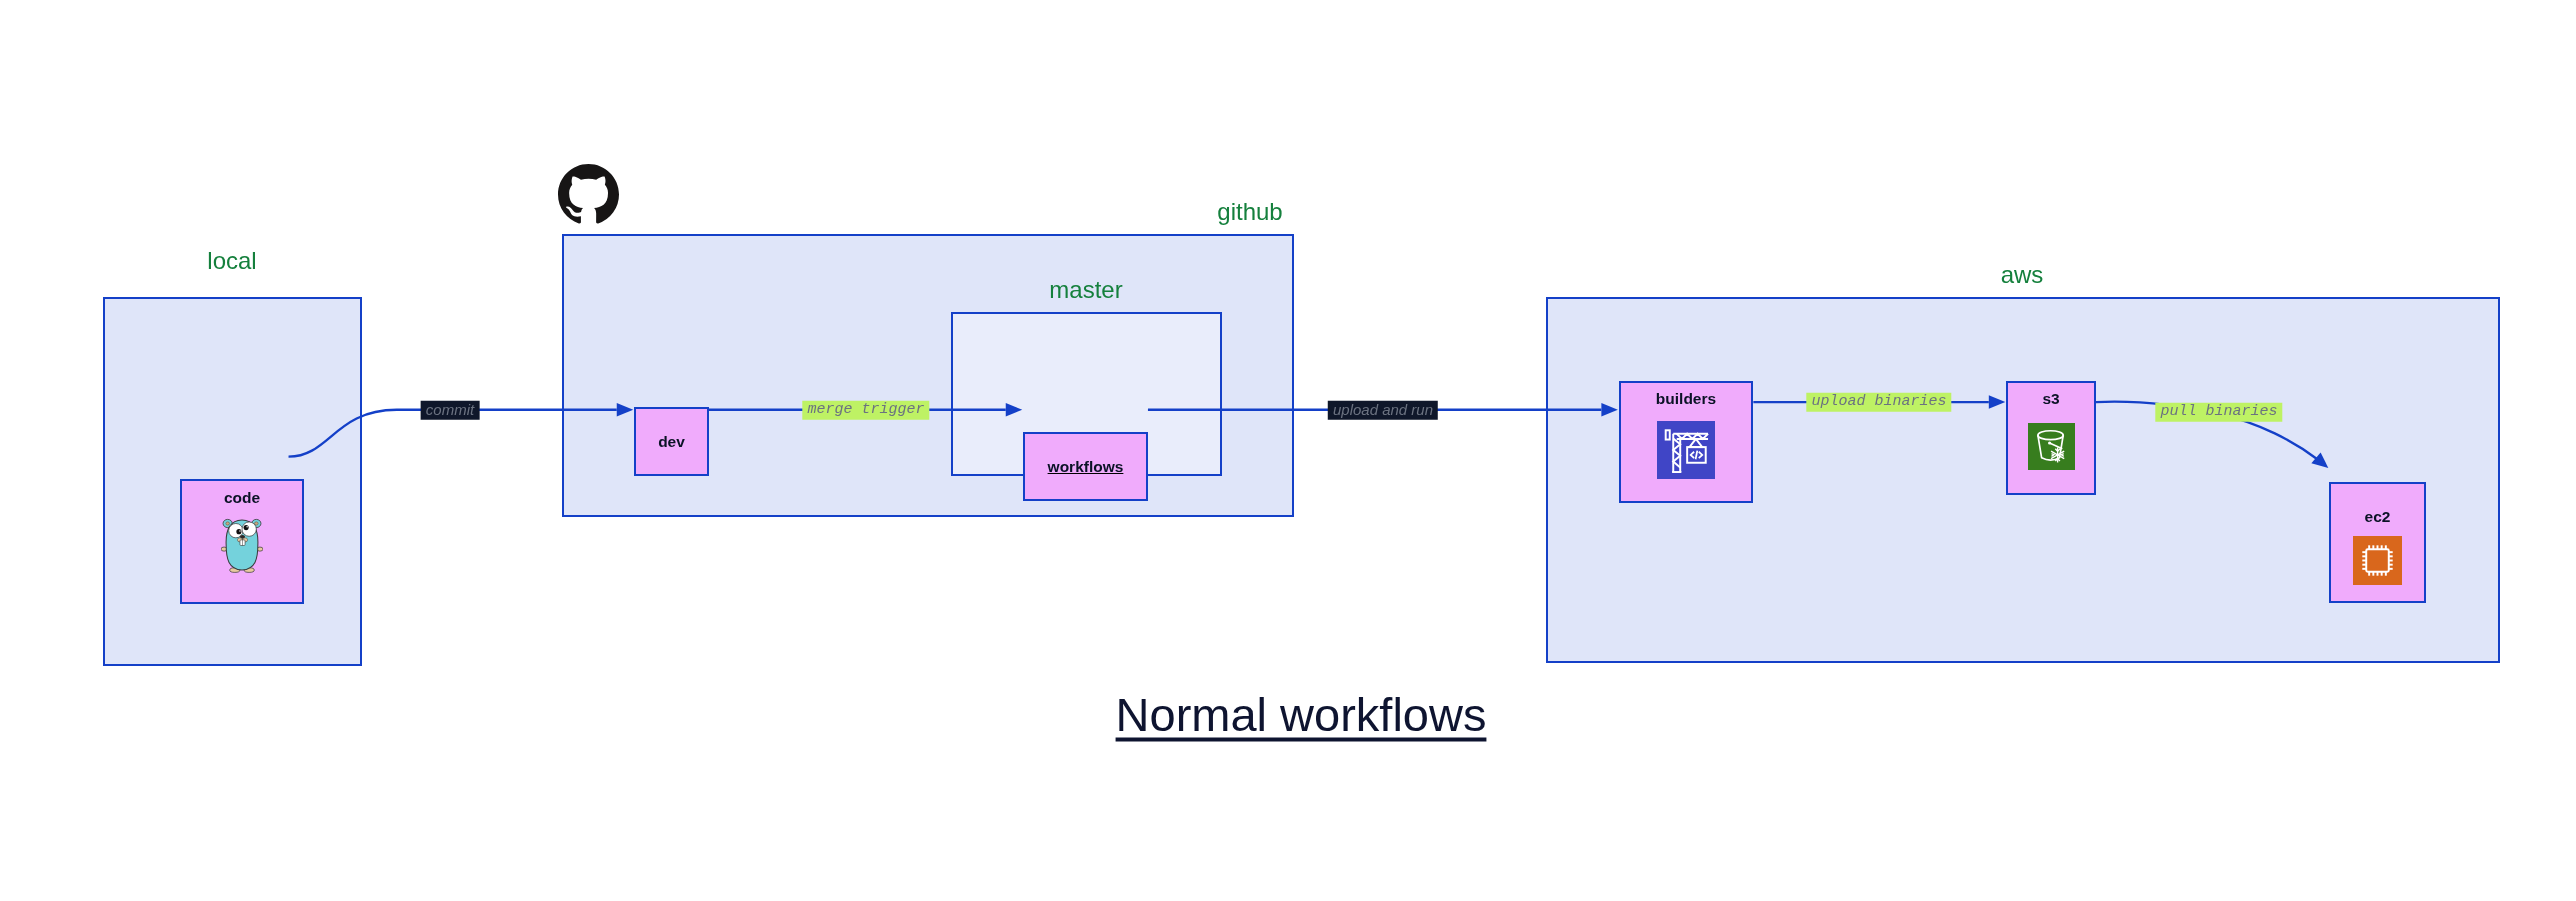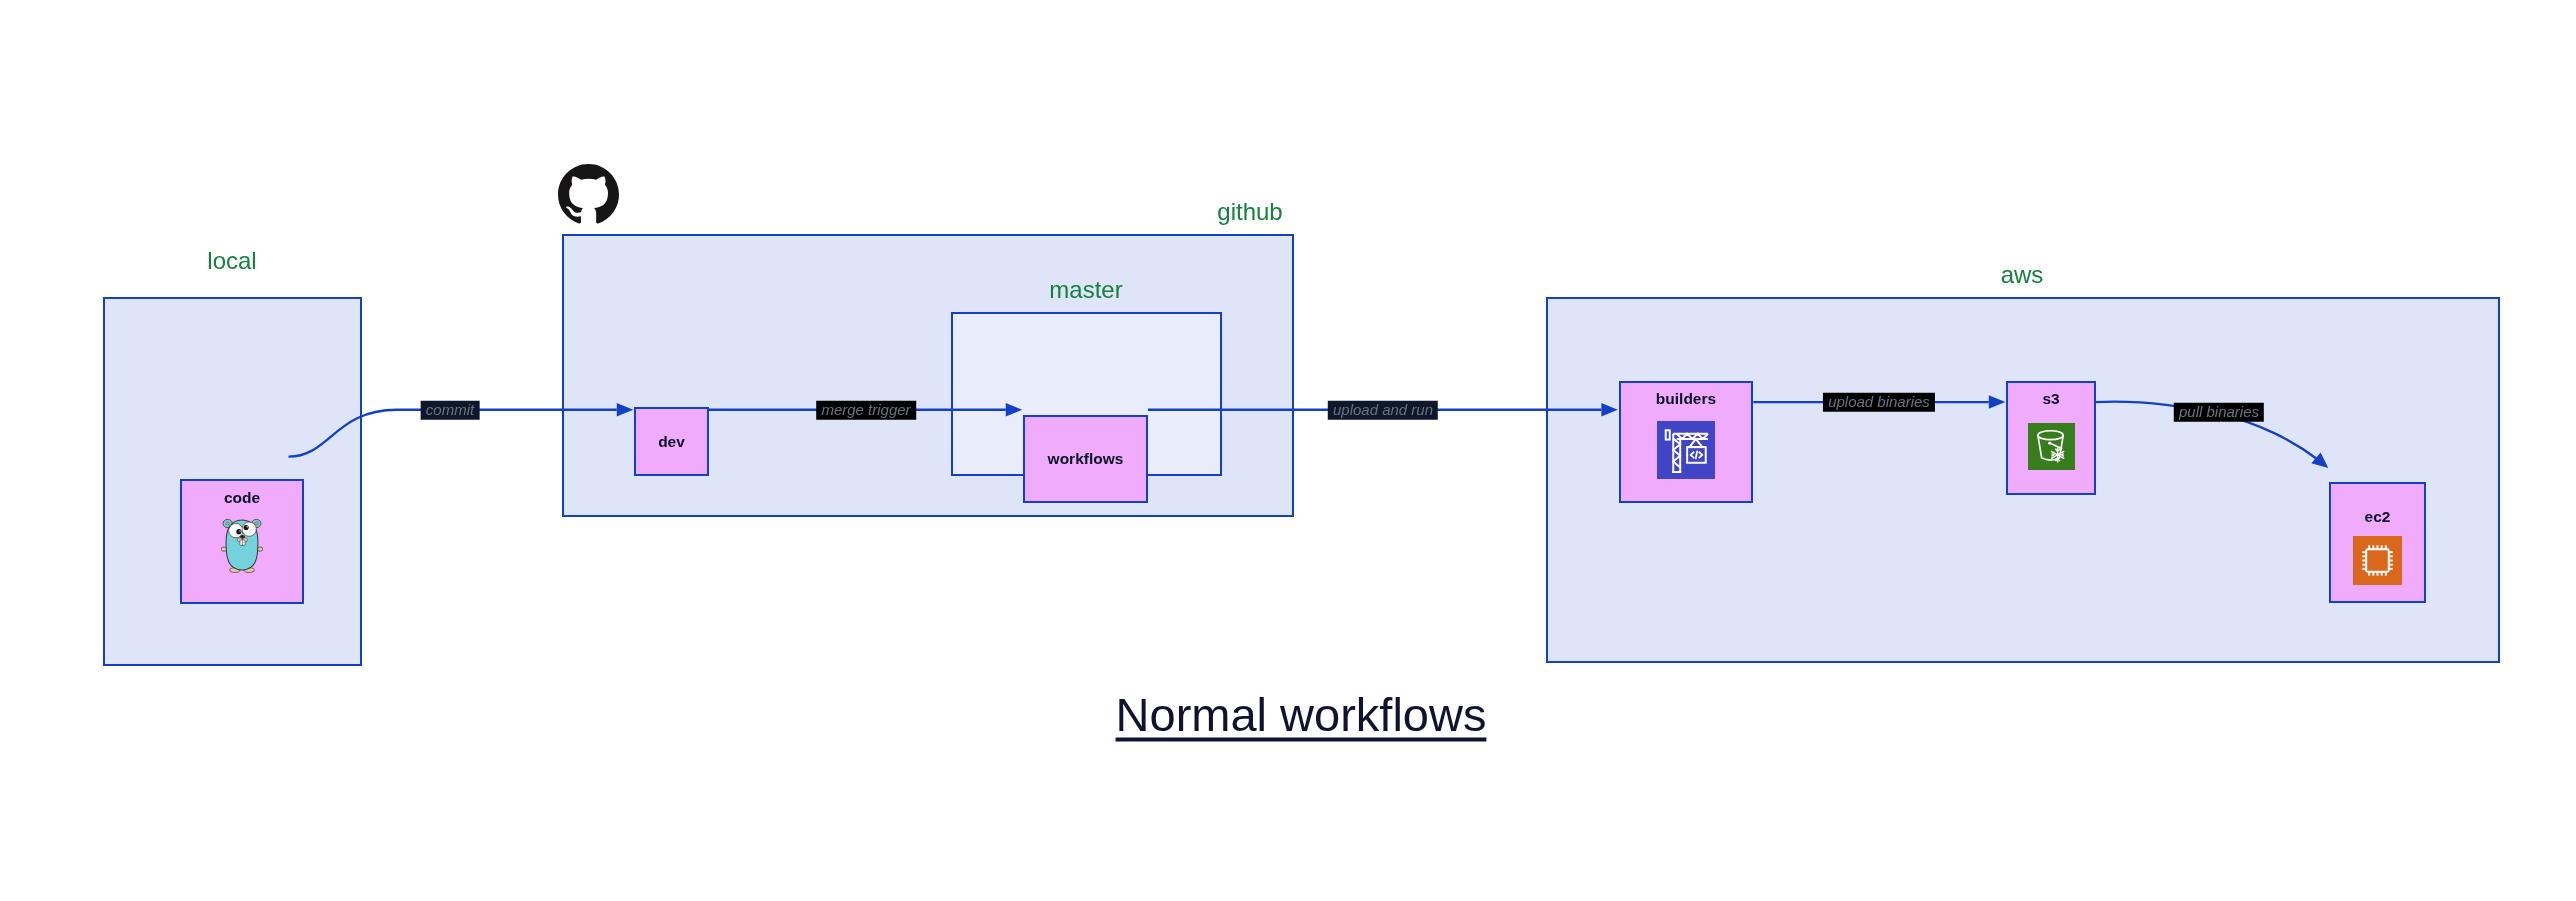"merge trigger" .bg-outer { background: #000000 -> #bef264; font-family: none -> Liberation Mono, monospace }
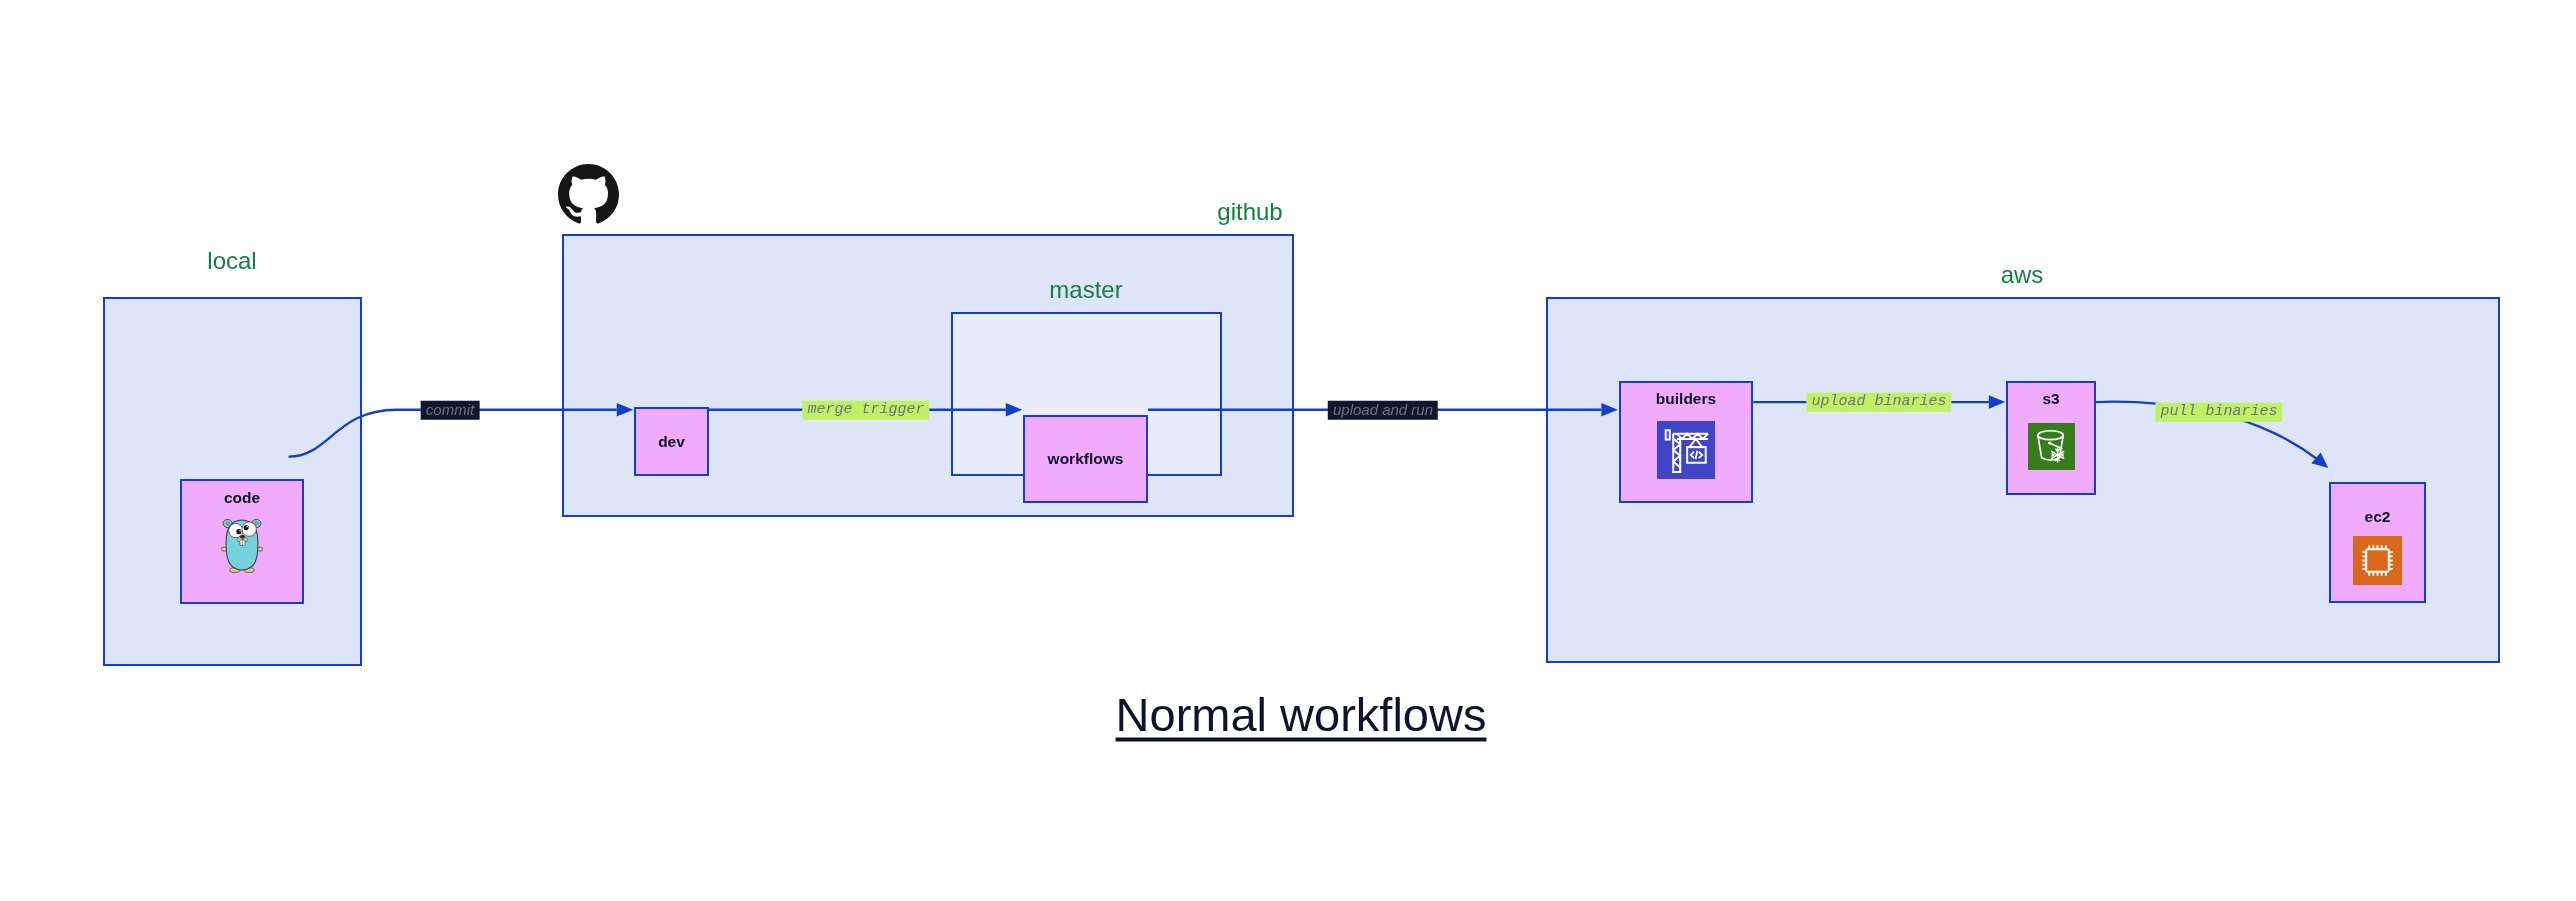"workflows" div.box { height: 88px -> 69px; text-decoration: none -> underline; top: 374px -> 391px }
